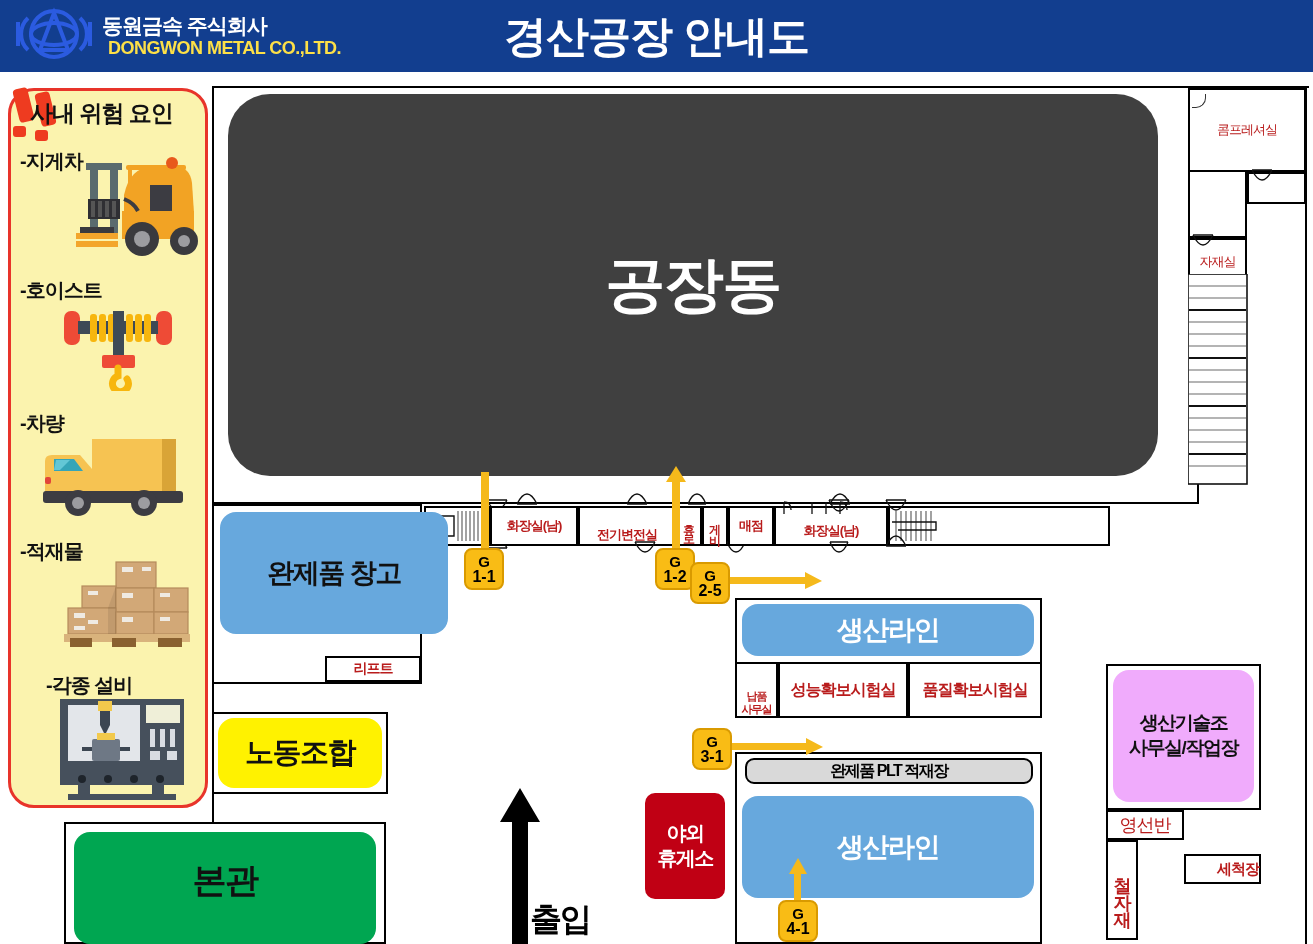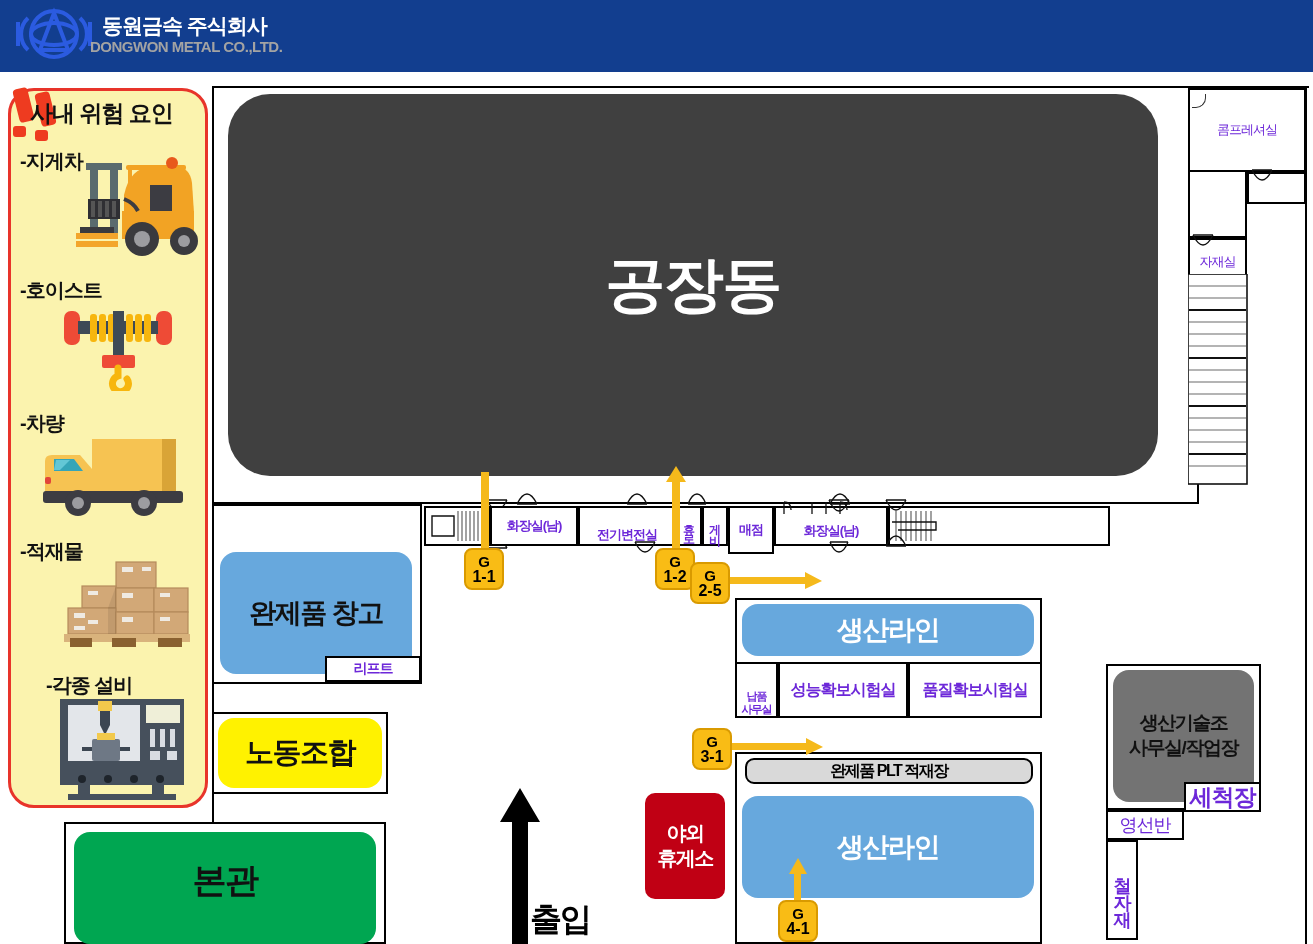"DONGWON METAL CO.,LTD." #logo-en { color: #a3a3a3 -> #fde047; font-size: 15px -> 18px; left: 80px -> 98px }
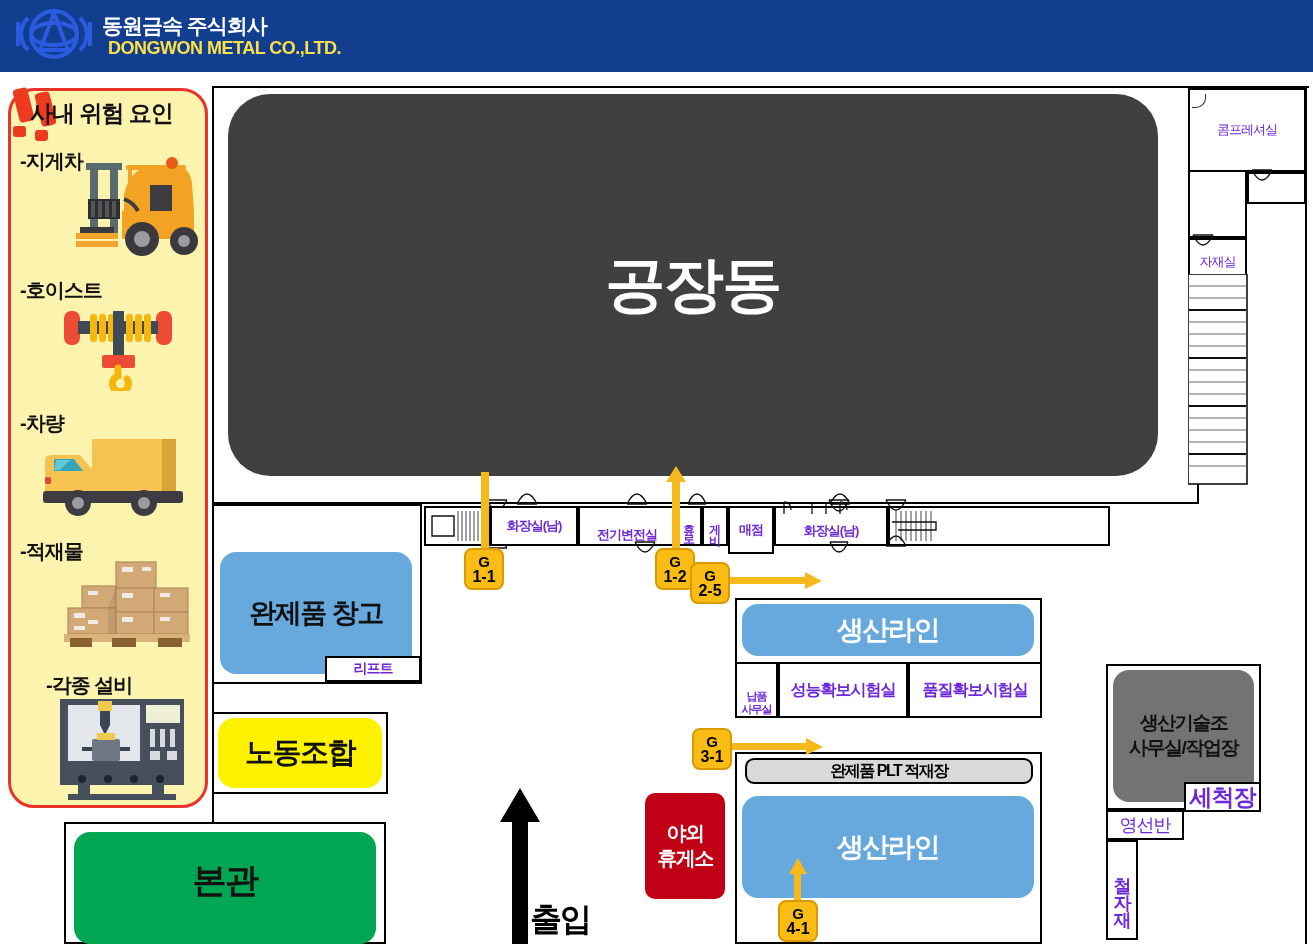"경산공장 안내도" div.abs { html: none -> <div>경산공장 안내도</div> }
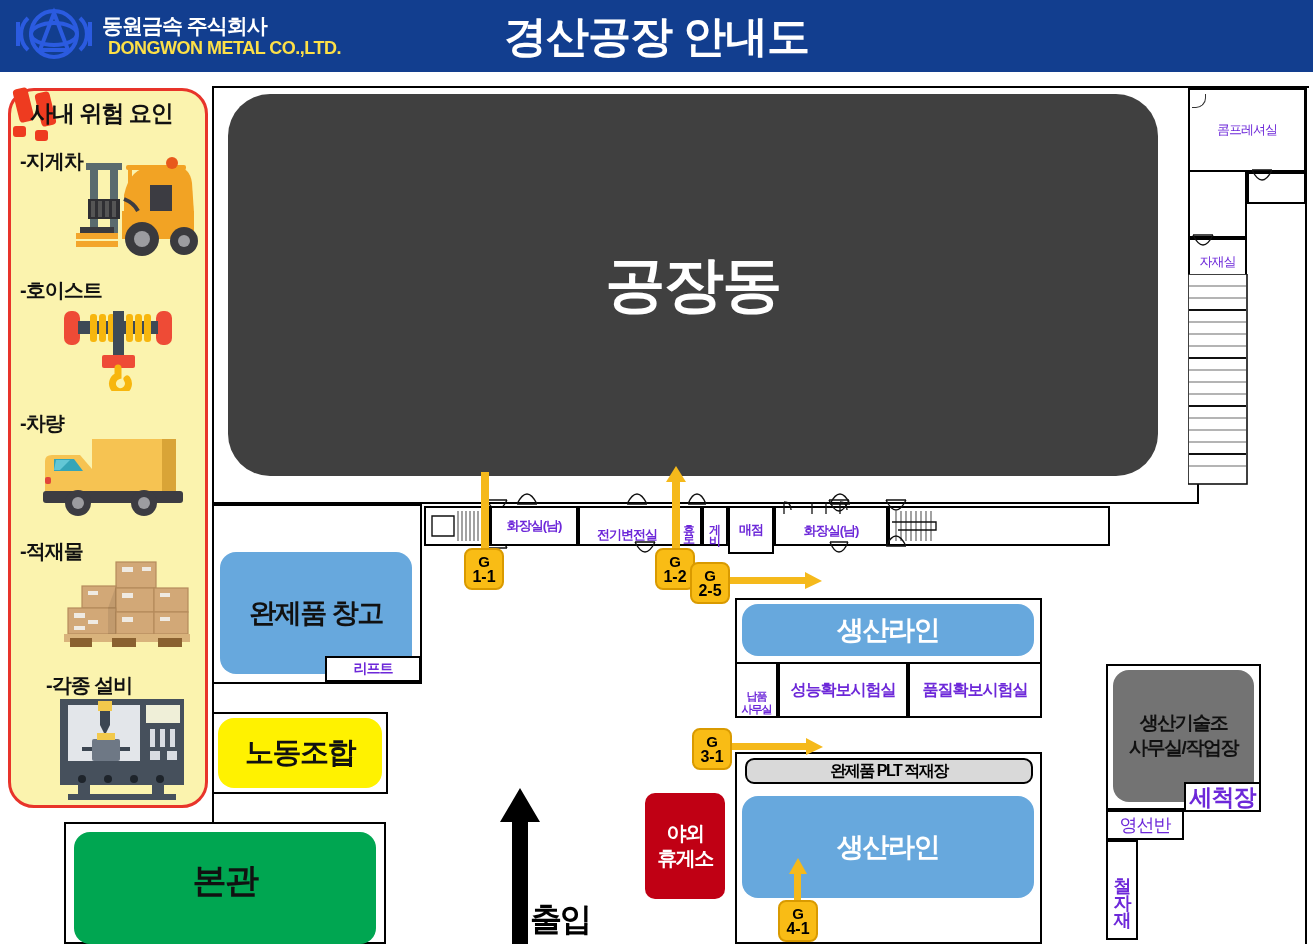"콤프레셔실" .room { color: #6d28d9 -> #b91c1c }
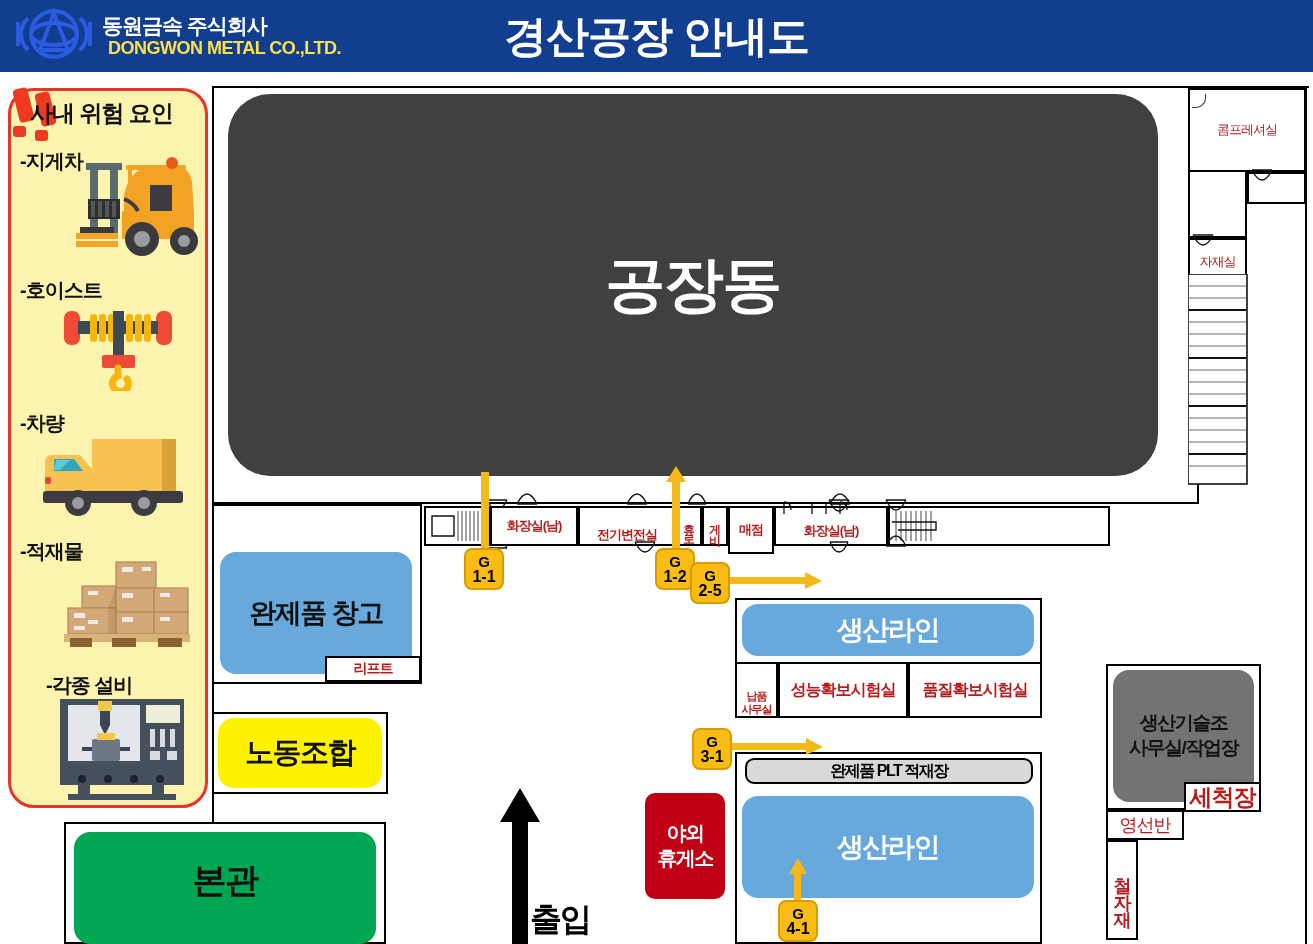"매점" div.abs { height: 48px -> 40px }
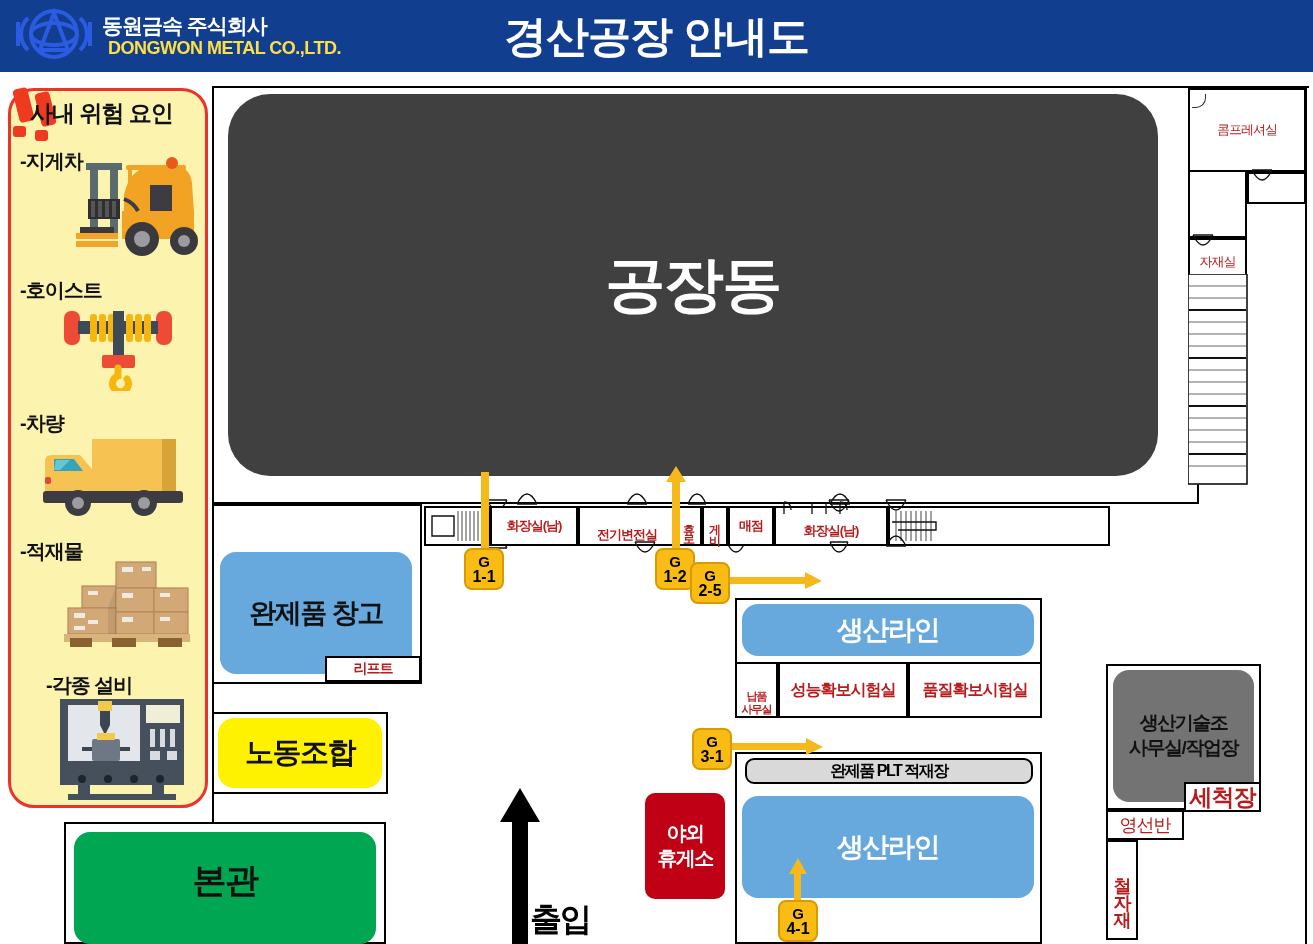"완제품 창고" div.abs { margin-top: 40px -> none; width: 192px -> 228px }
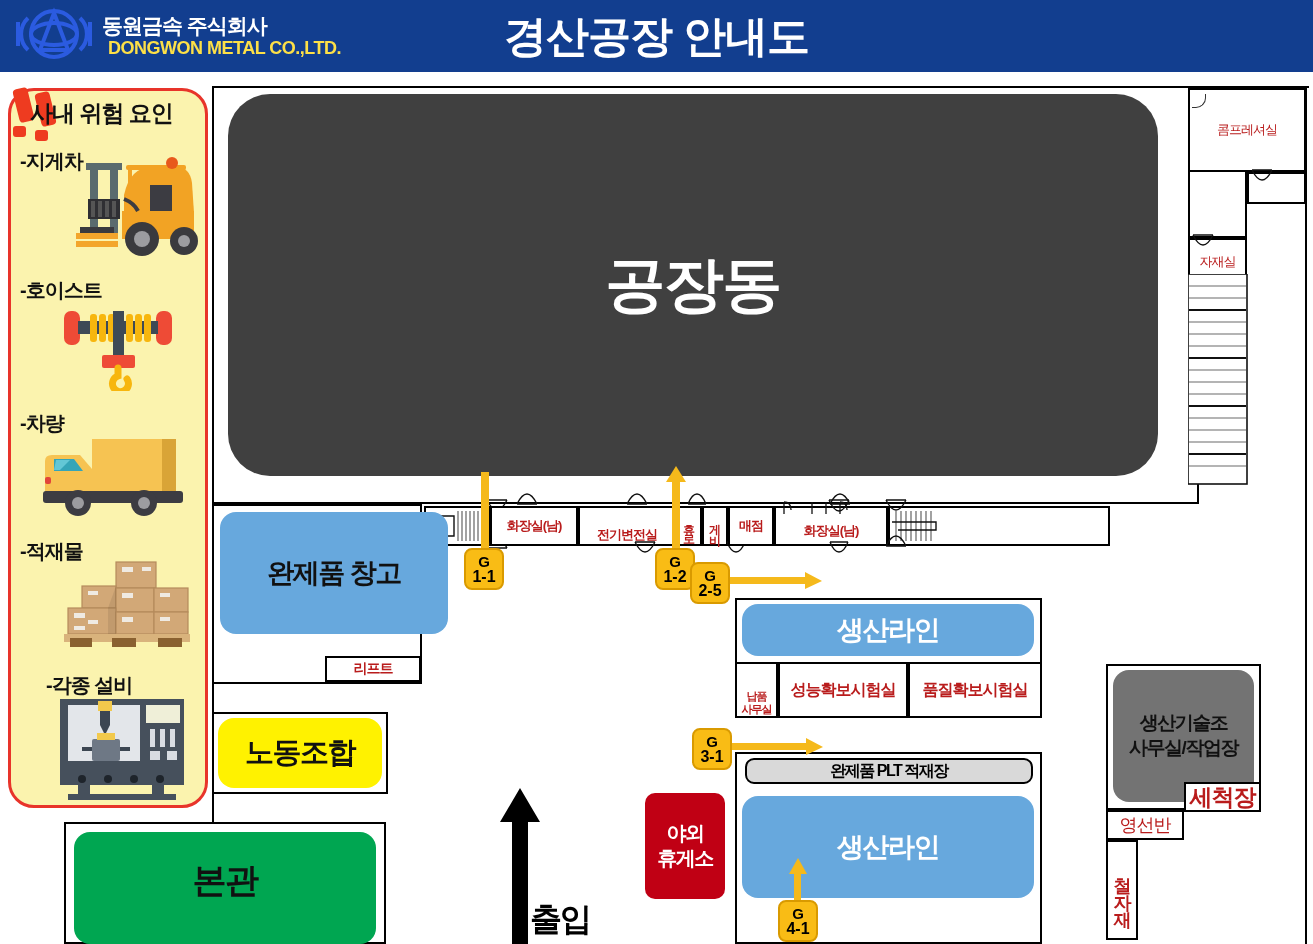"생산기술조" div.abs { background: #737373 -> #f0abfc }
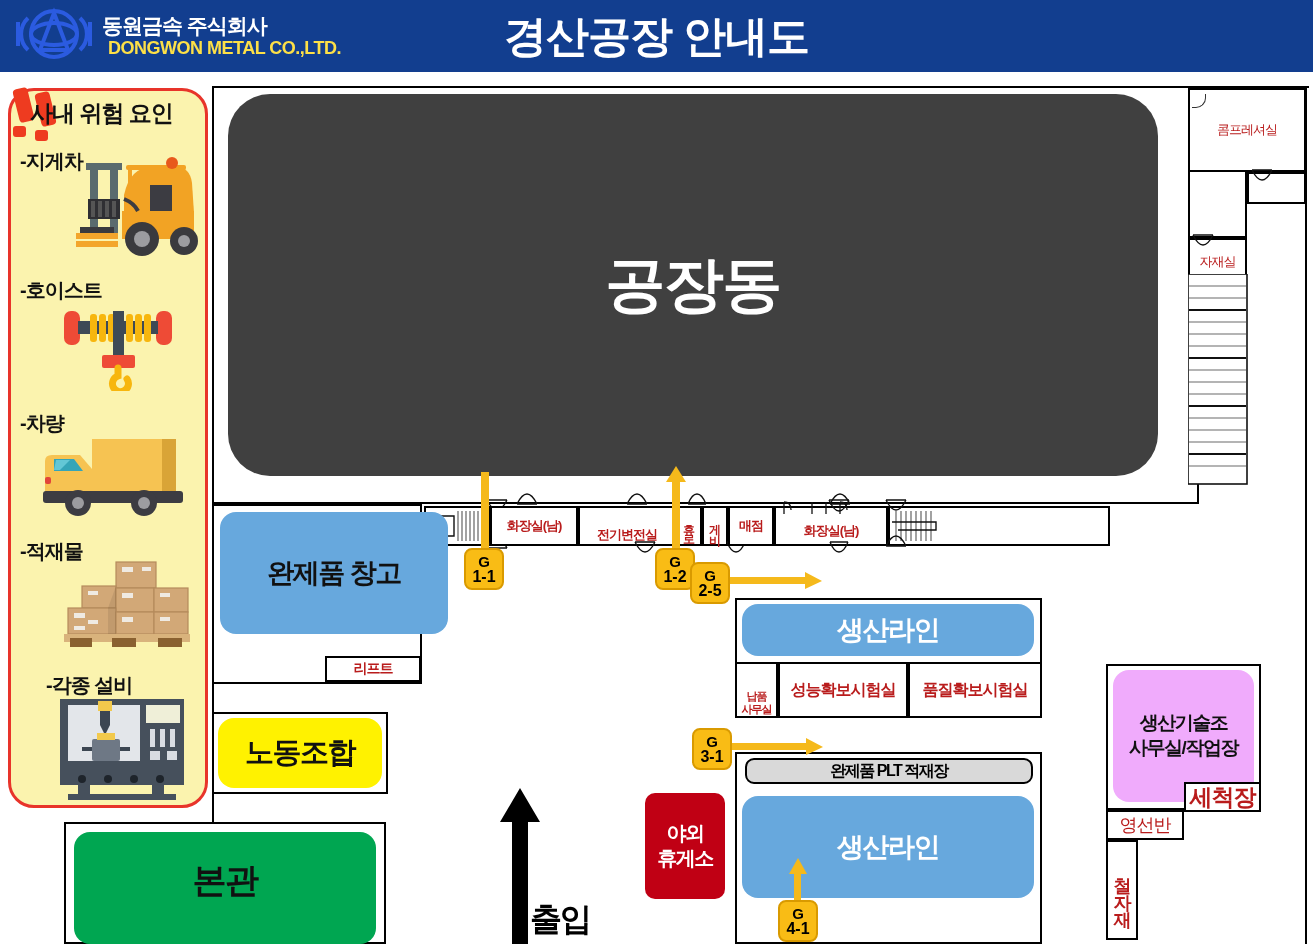"세척장" div.abs { font-size: 23px -> 15px; justify-content: none -> flex-end; top: 782px -> 854px }
